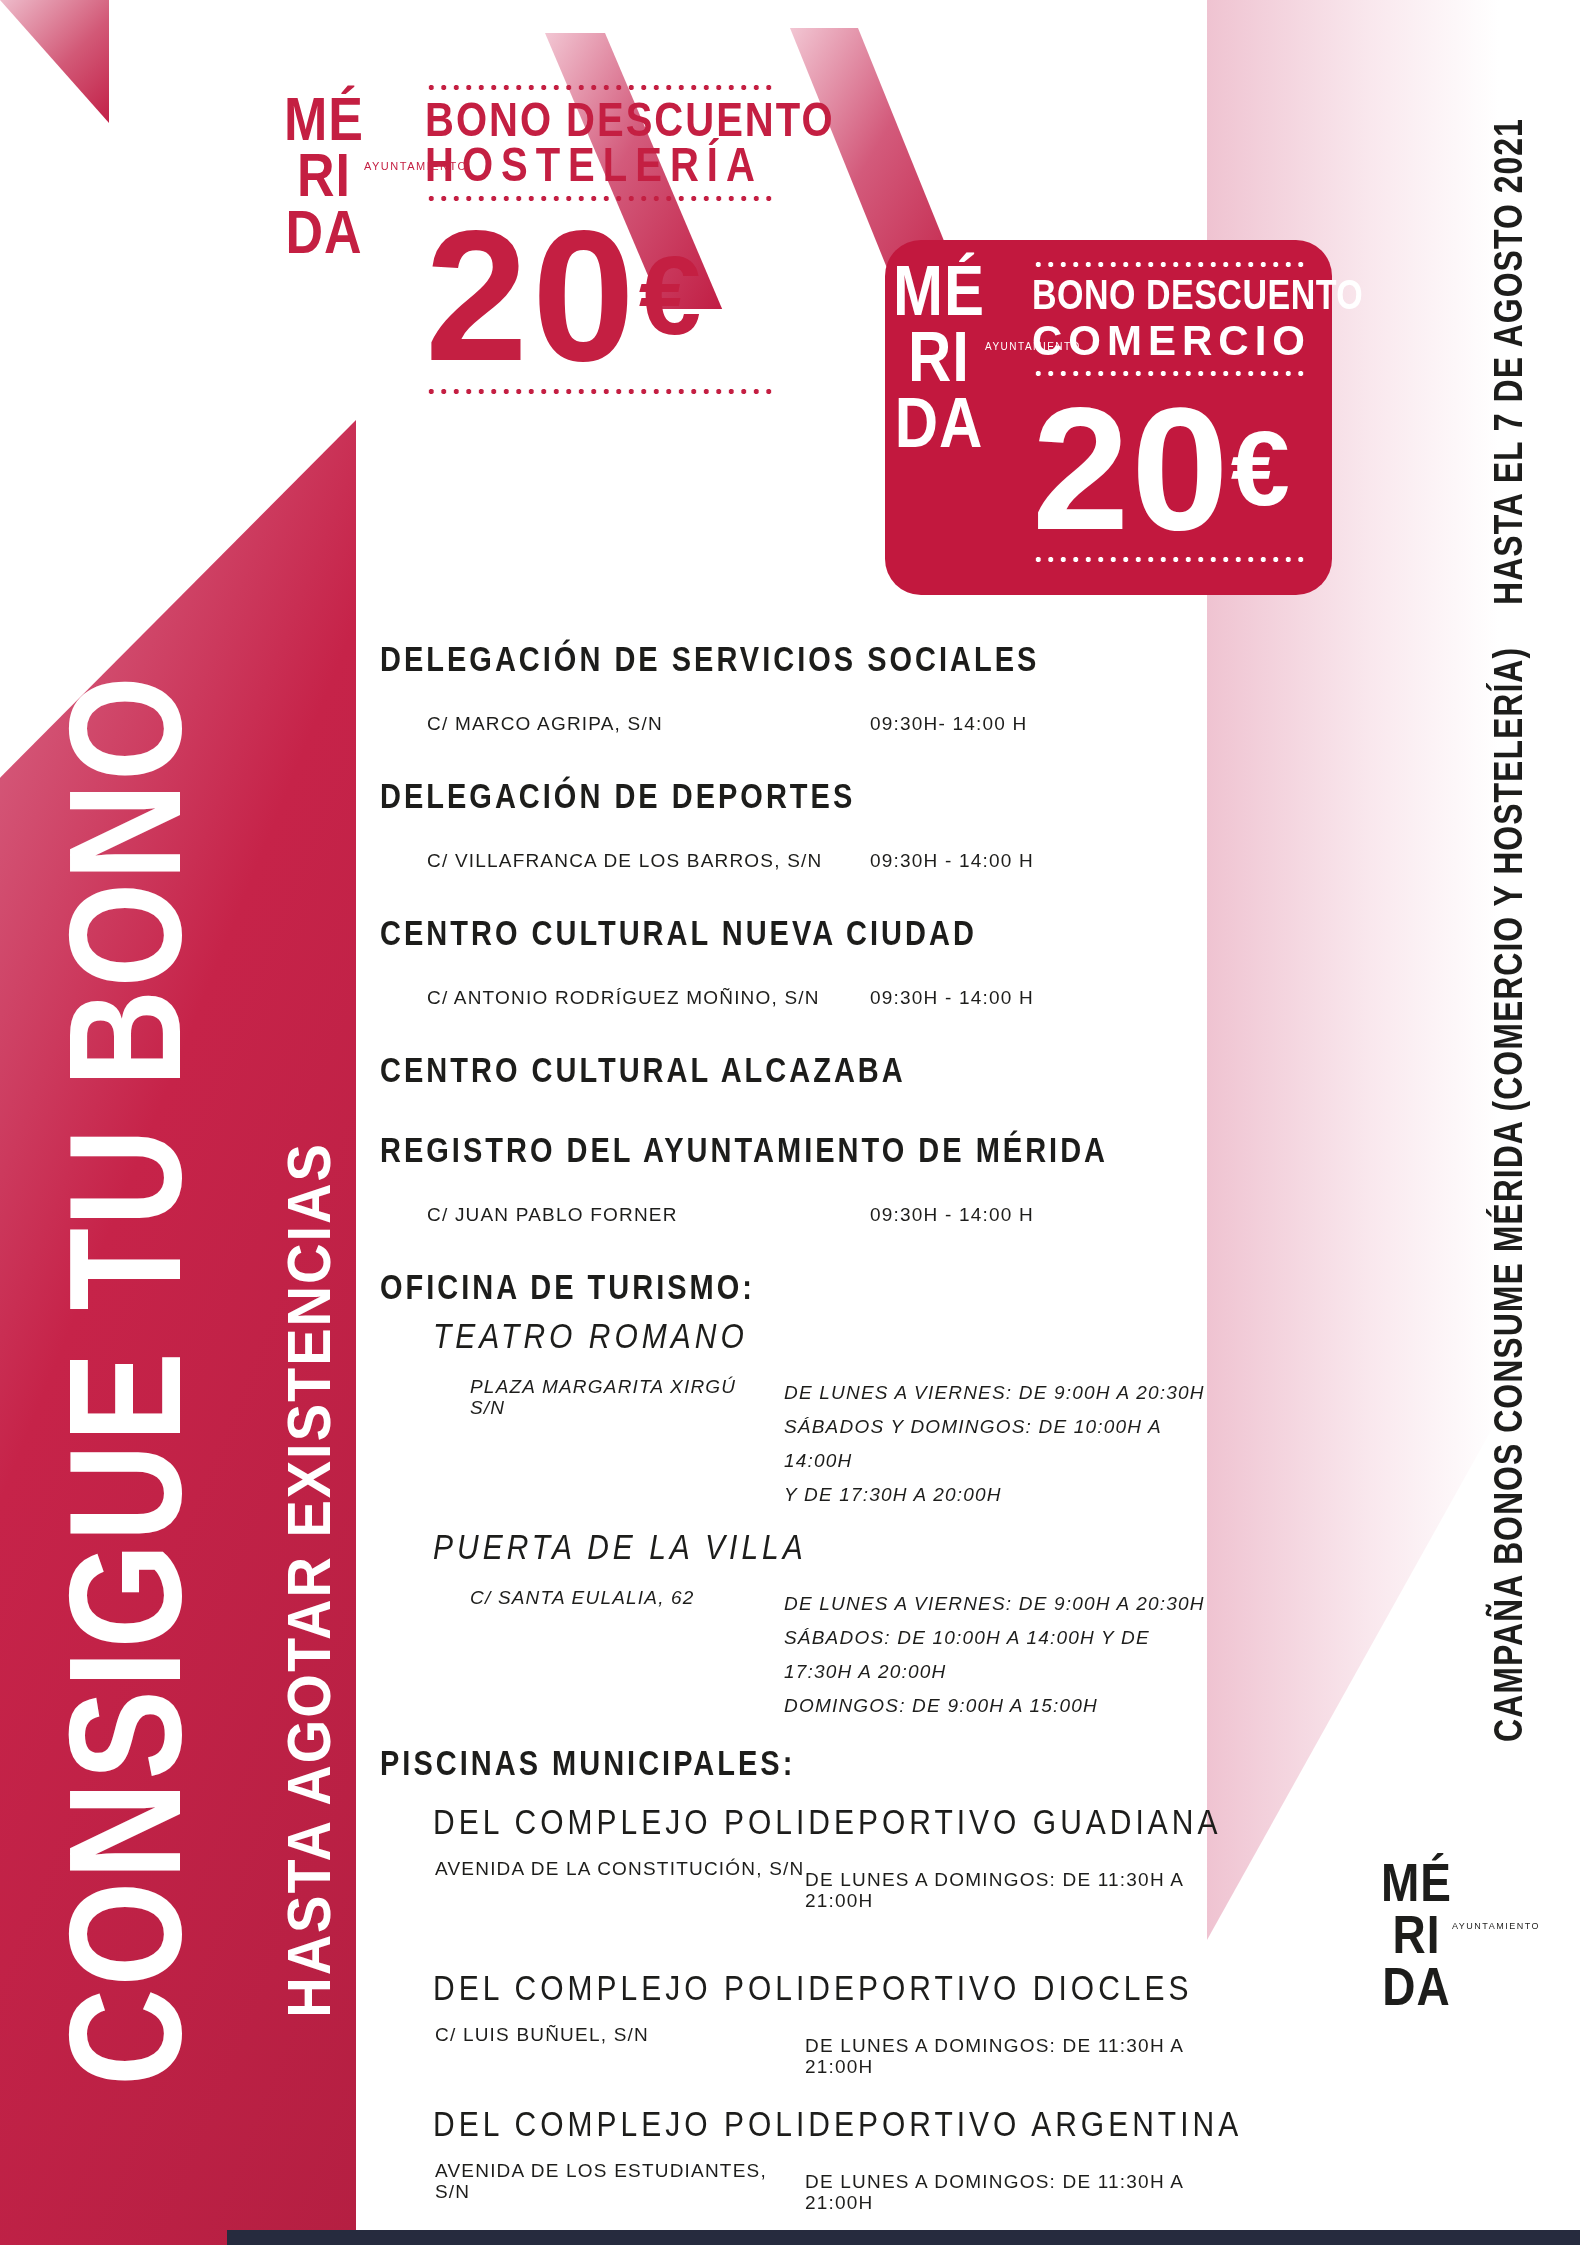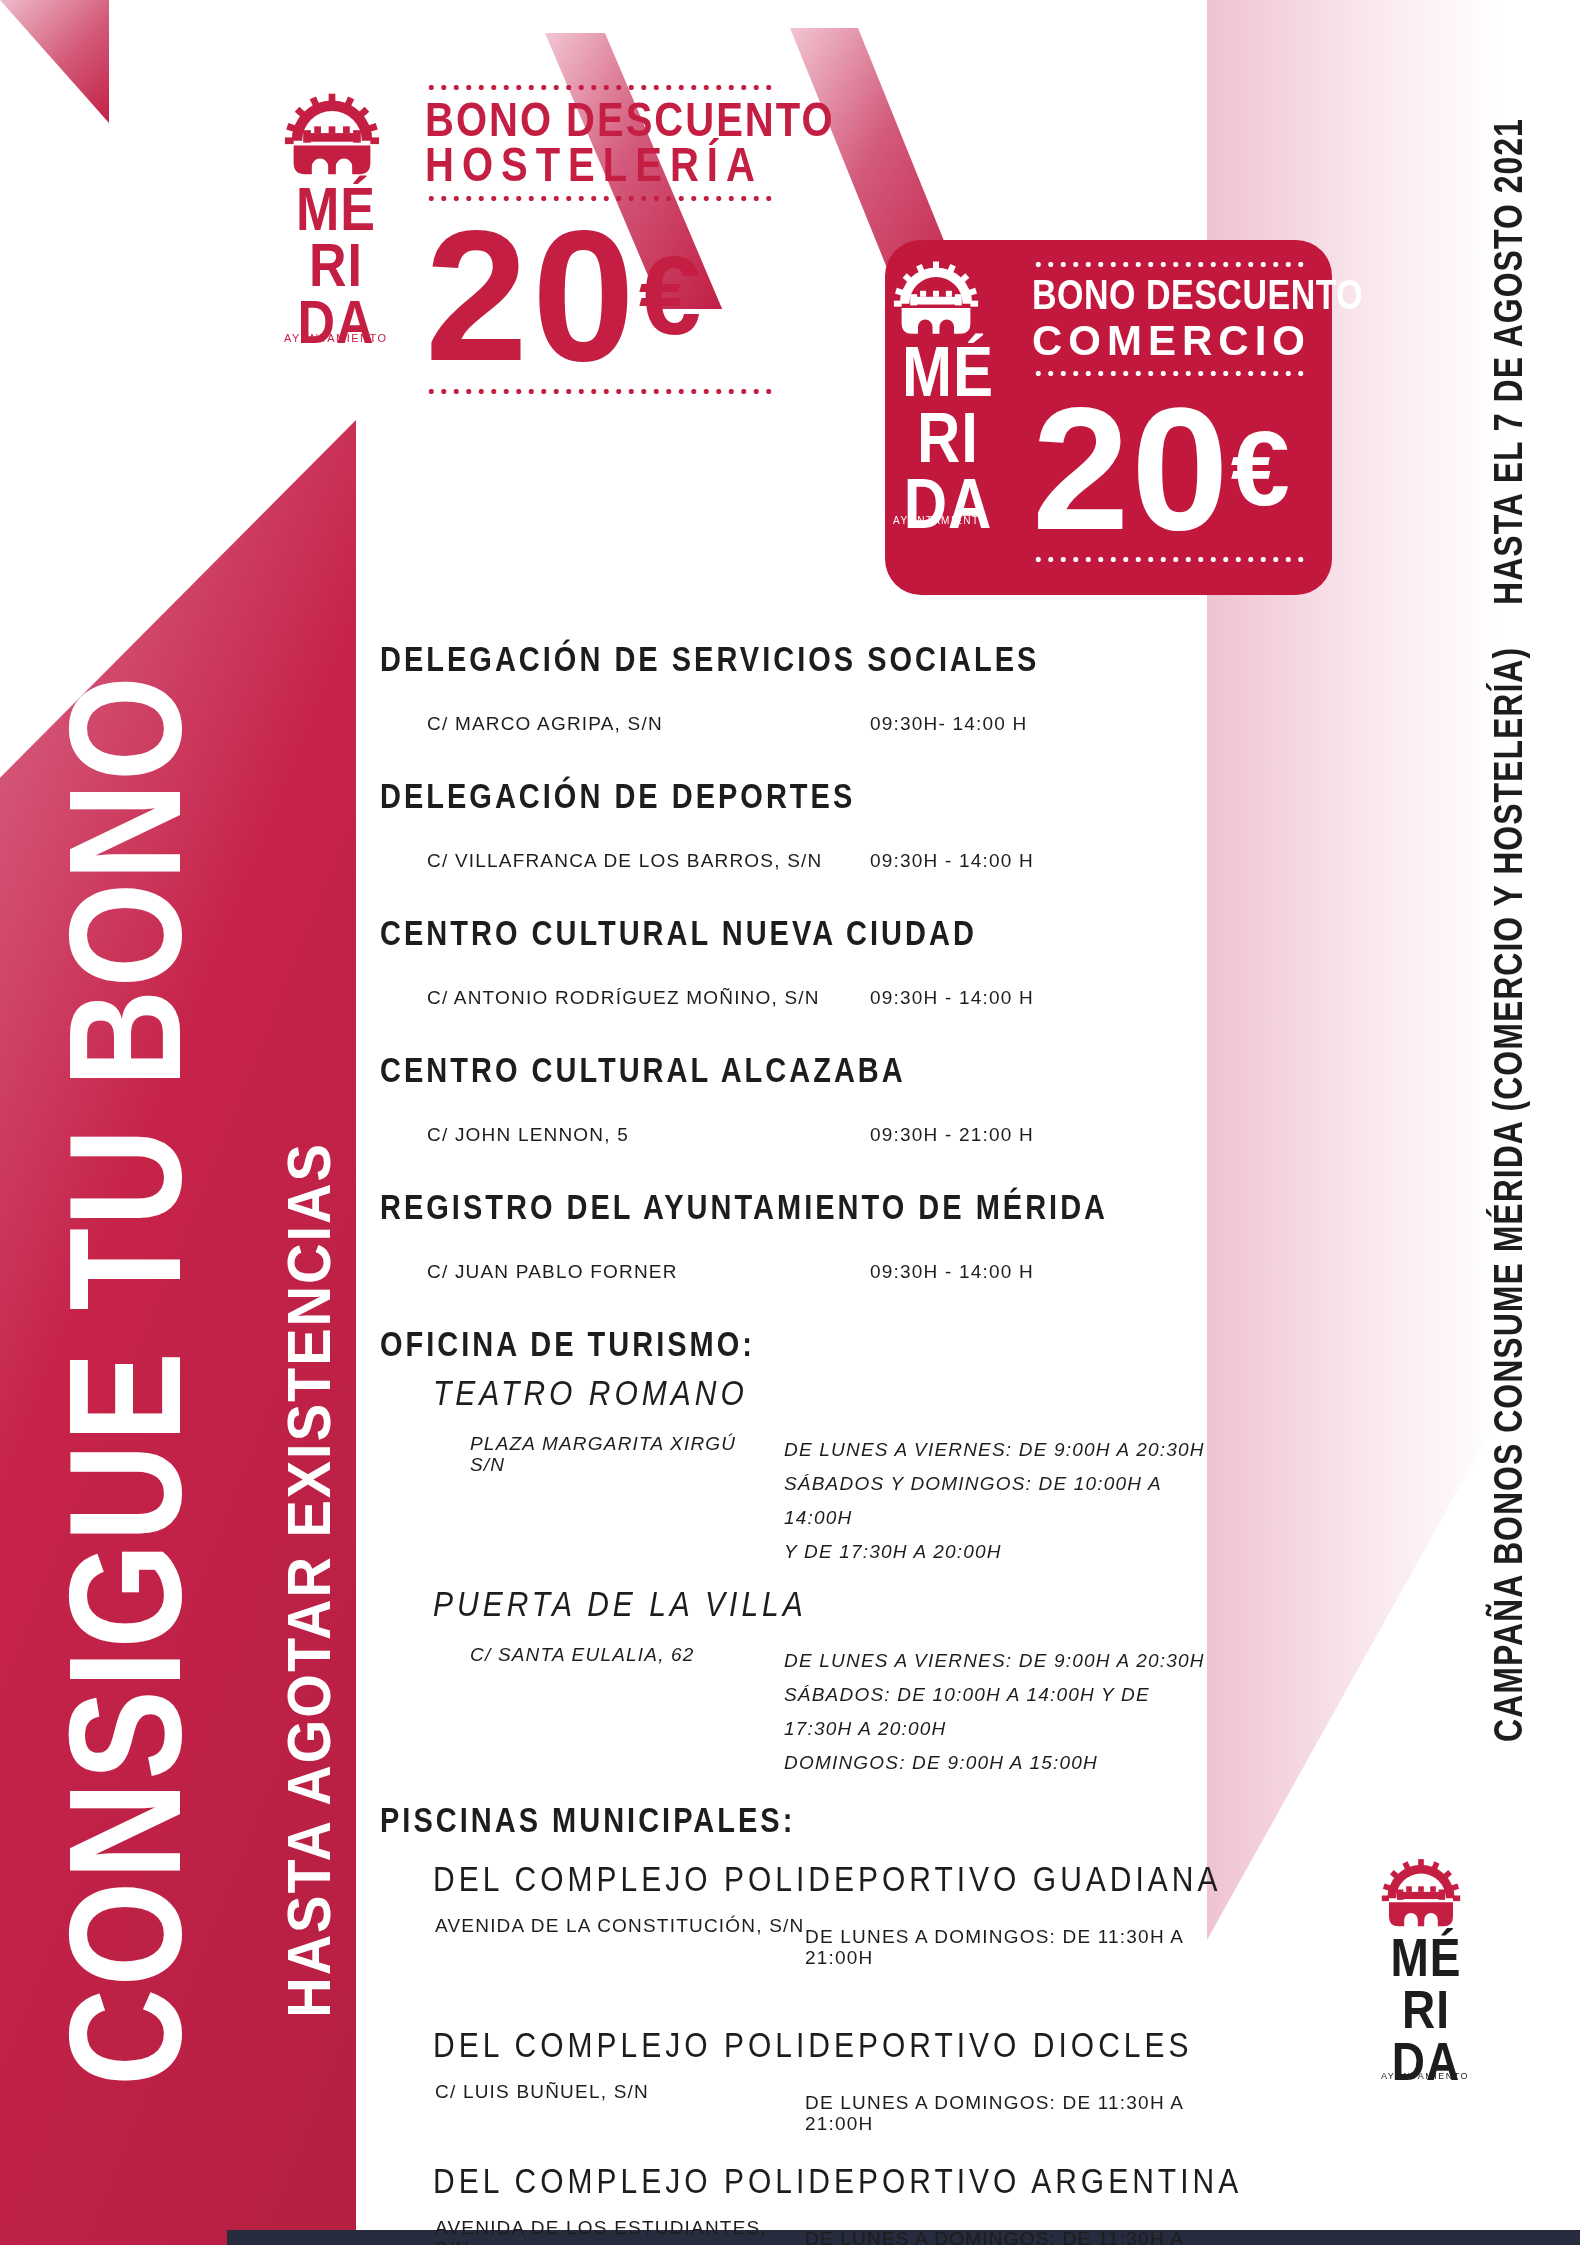"MÉ" .logo { align-items: none -> center; flex-direction: column -> row }
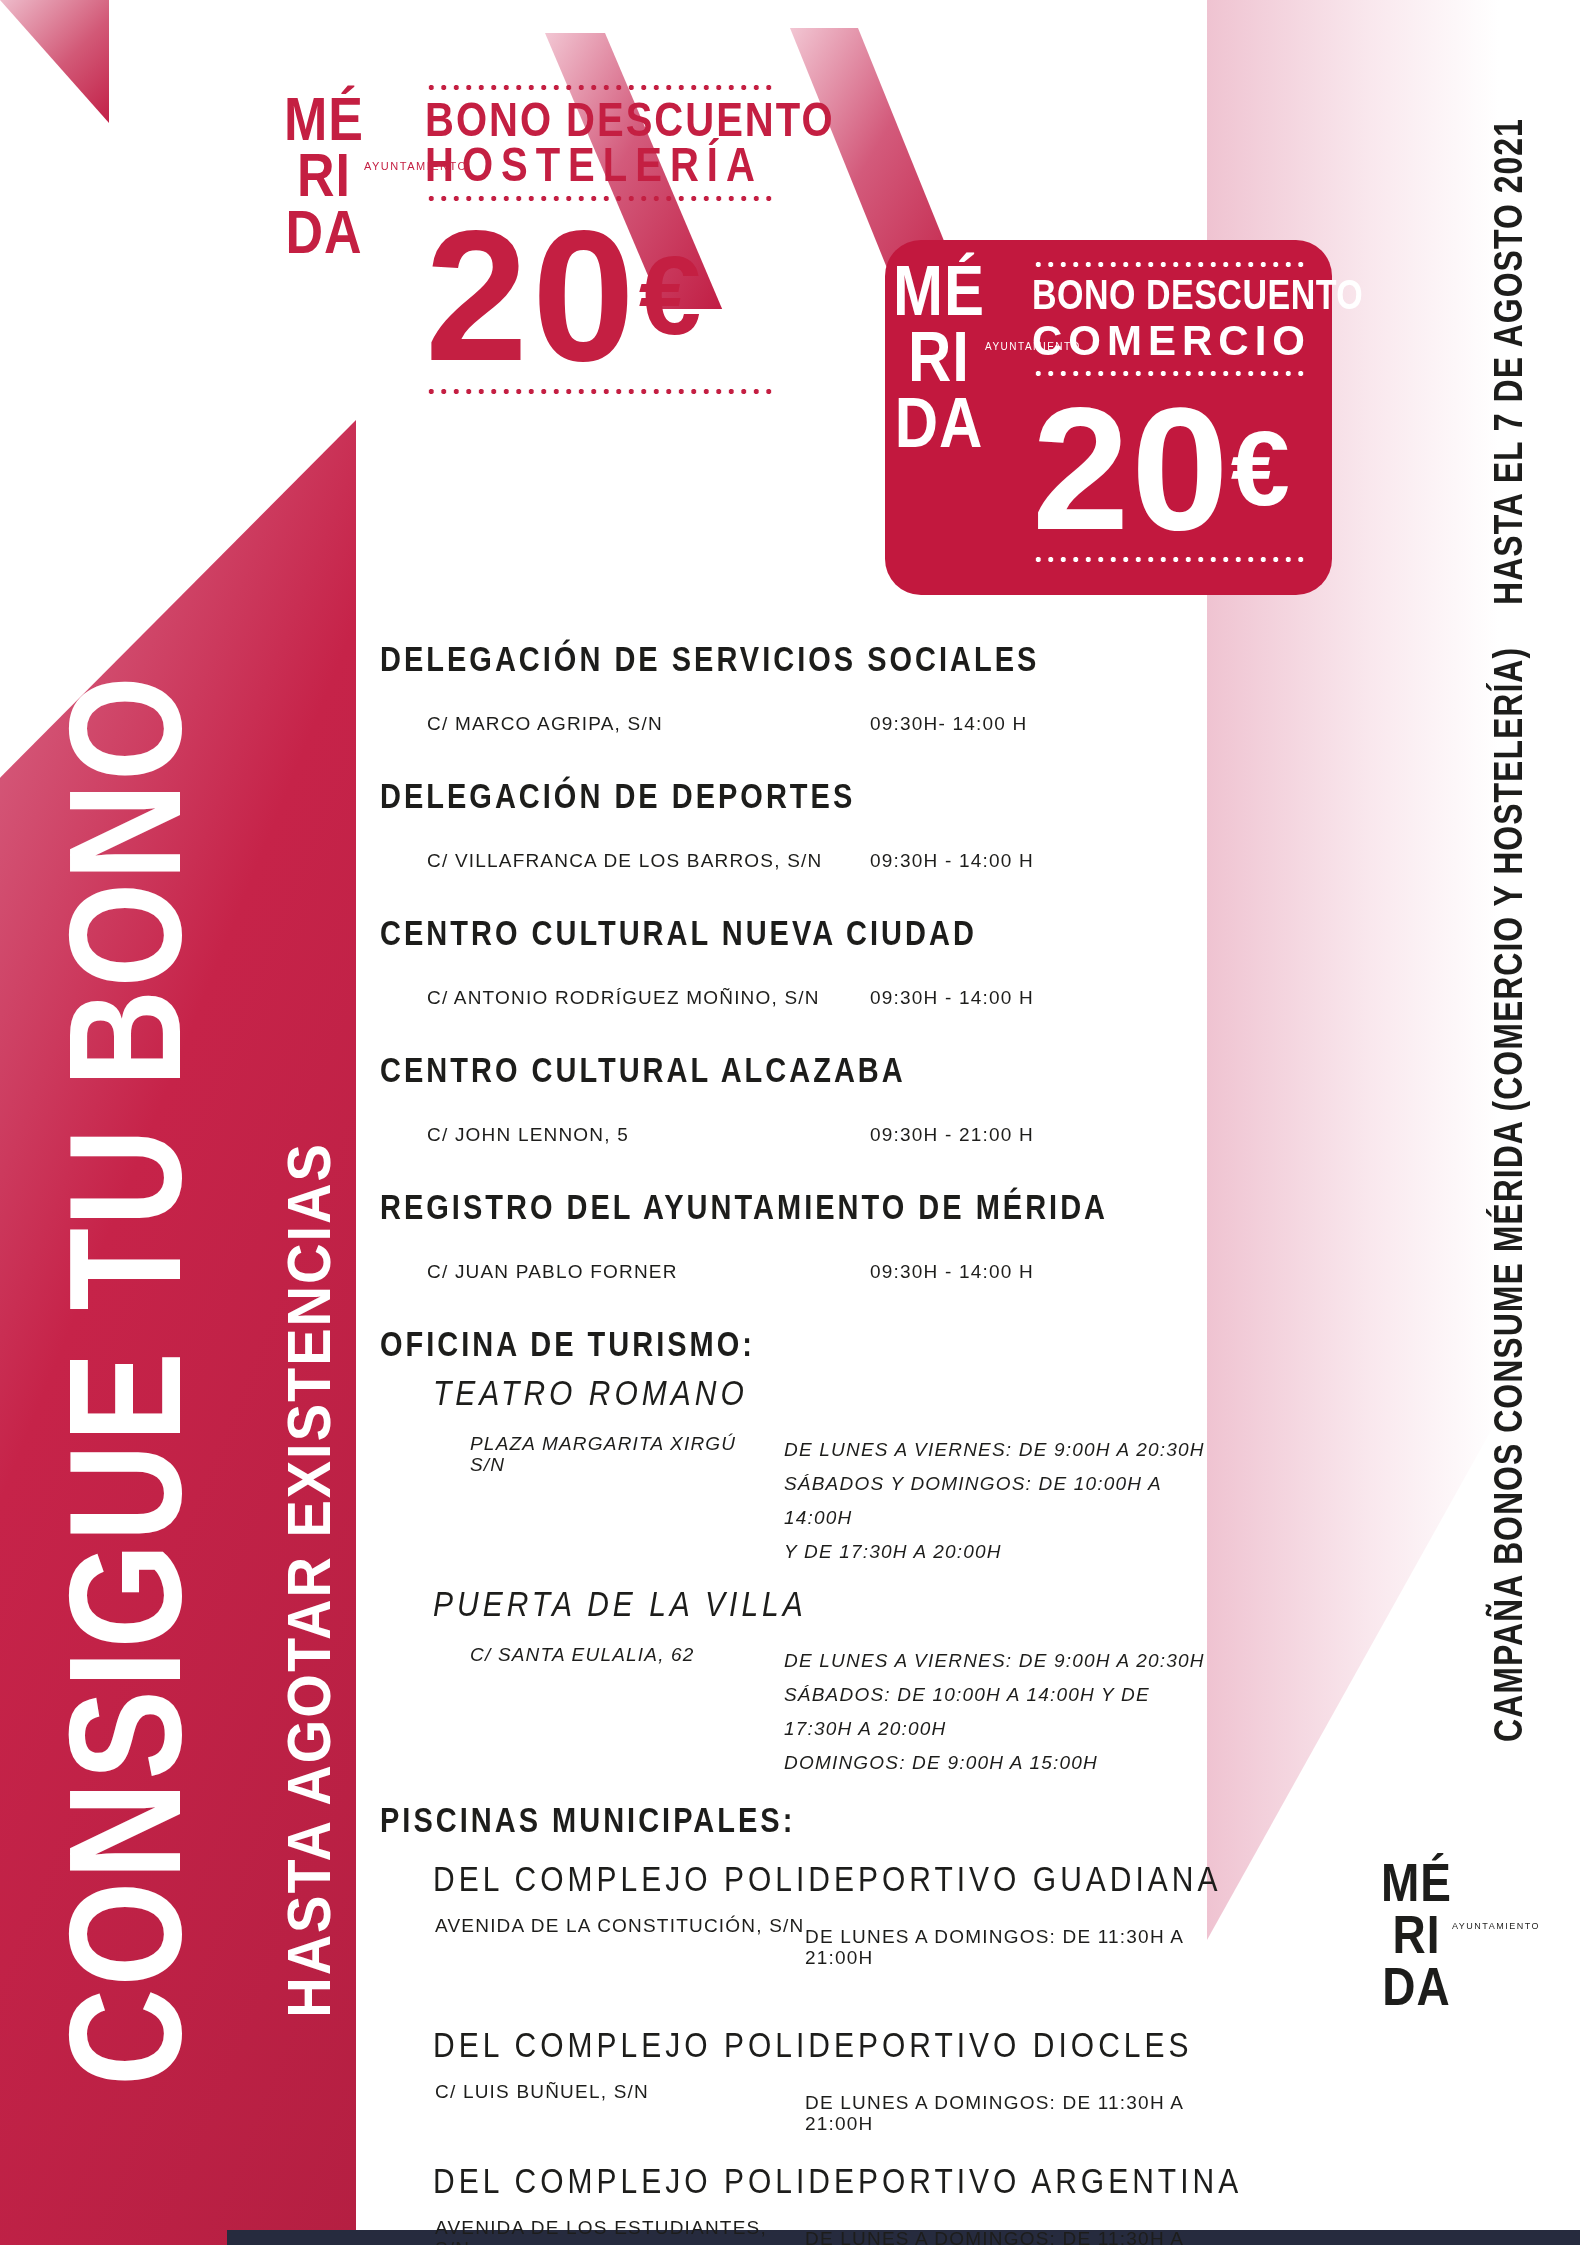"C/ JOHN LENNON, 5" div.srow { html: <div> <div>C/ JOHN LENNON, 5</div> <div>09:30H - 21:00 H</div> </div> -> none }
